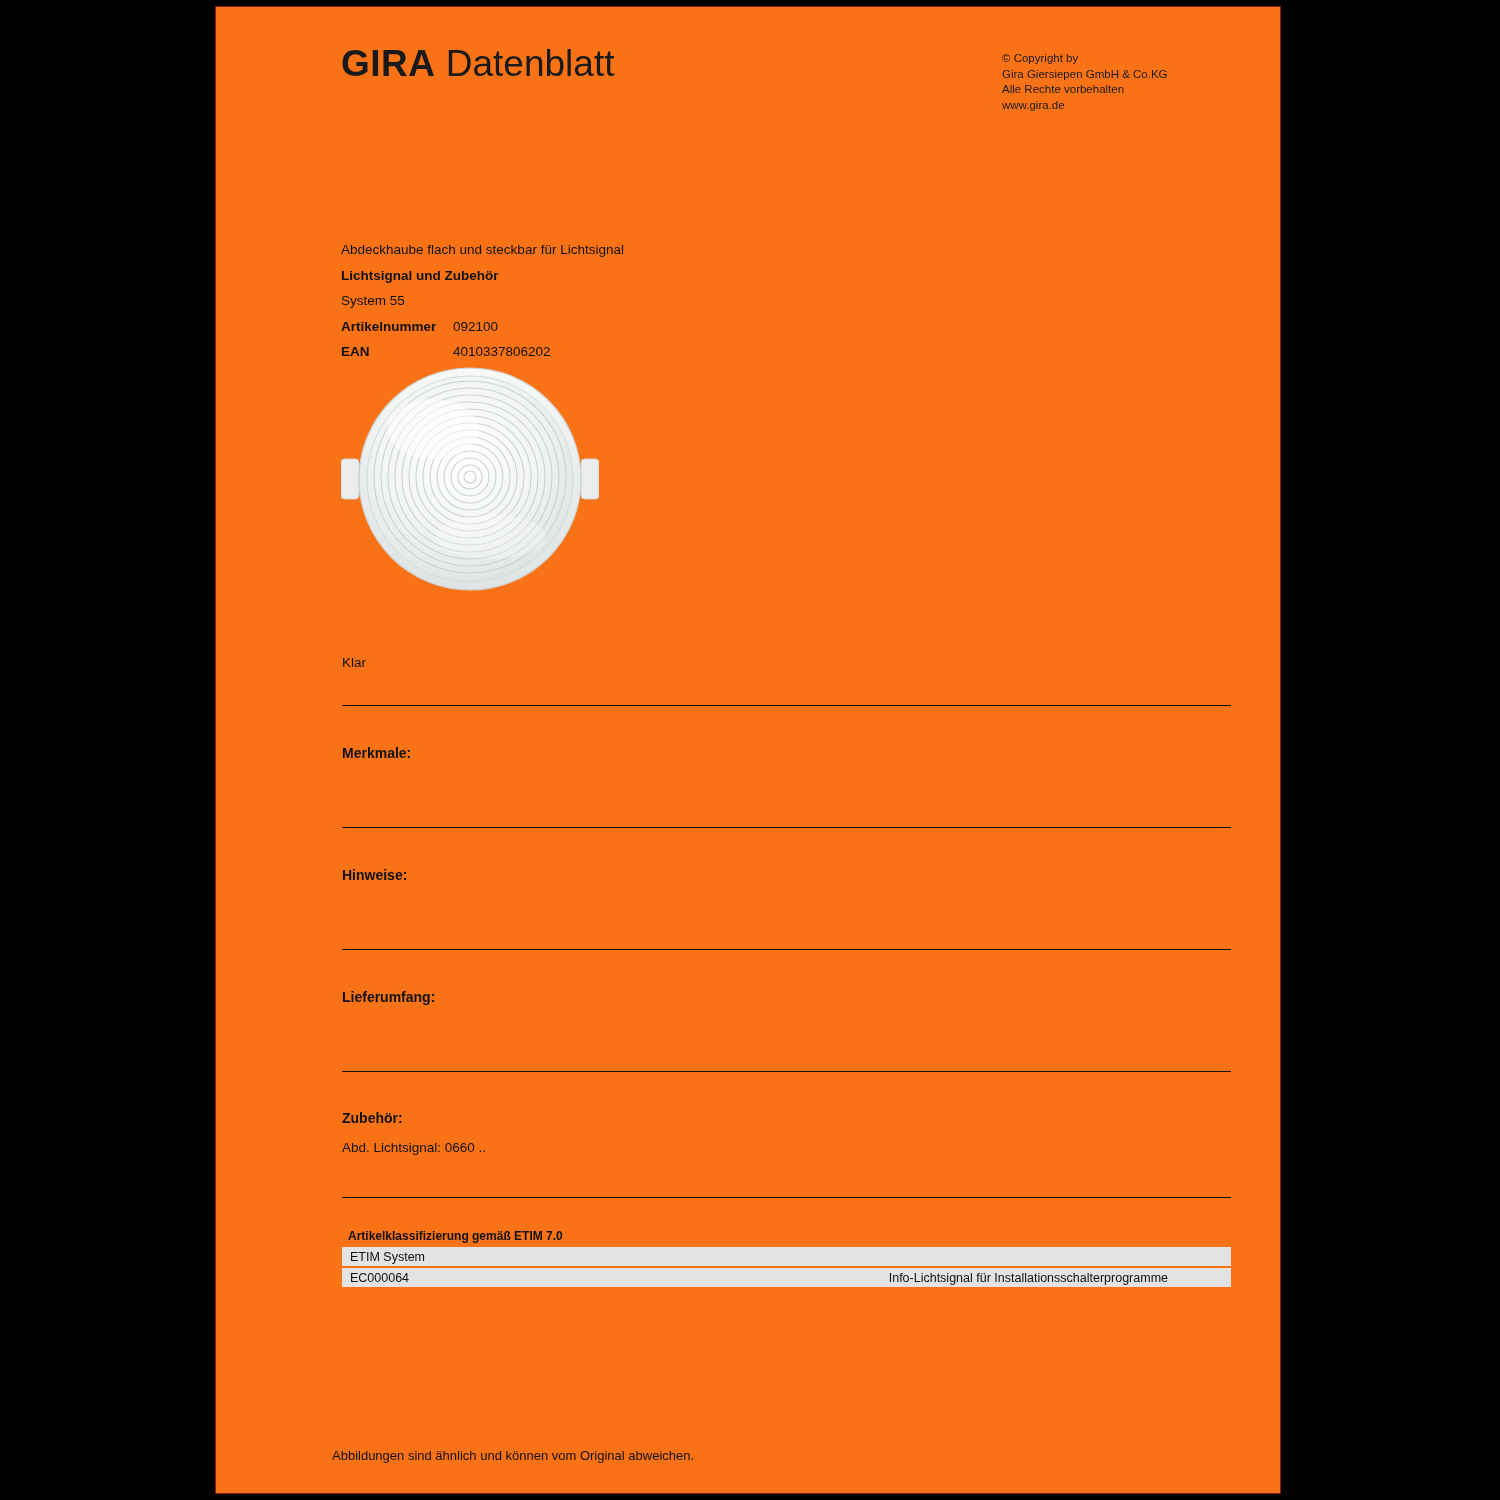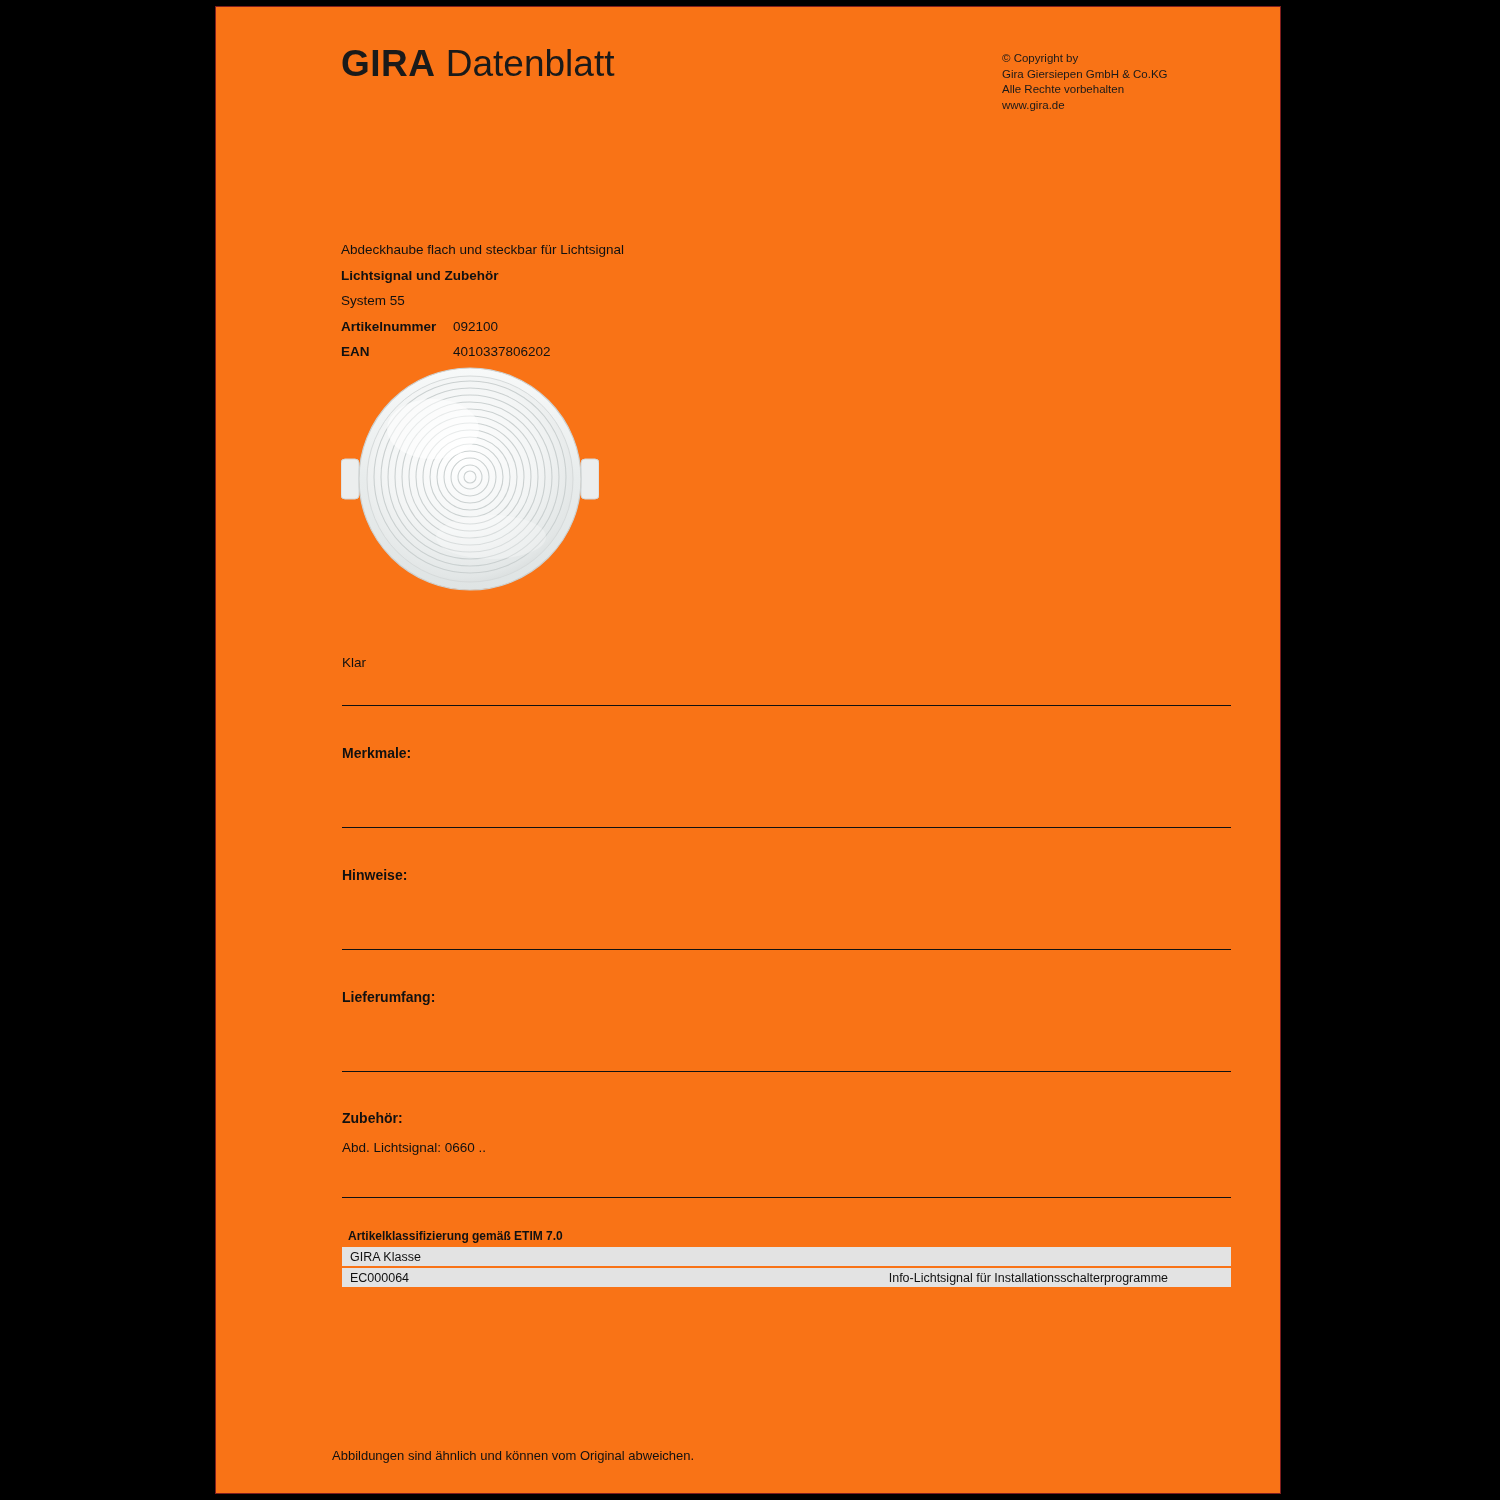"GIRA Klasse" span { text: GIRA Klasse -> ETIM System }
